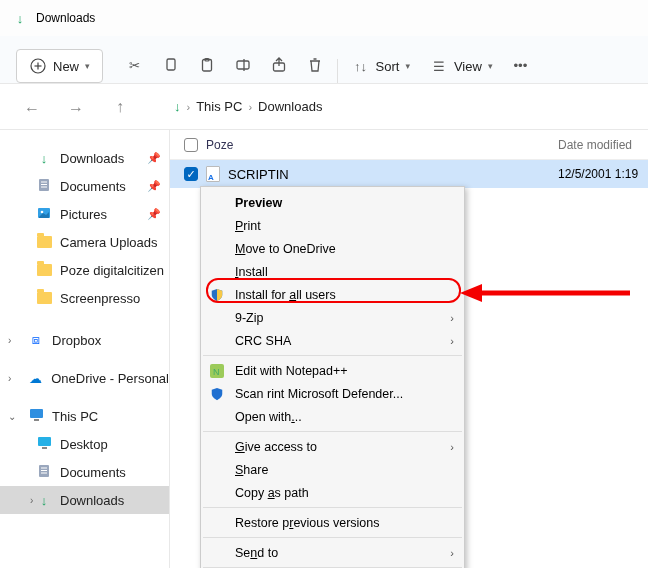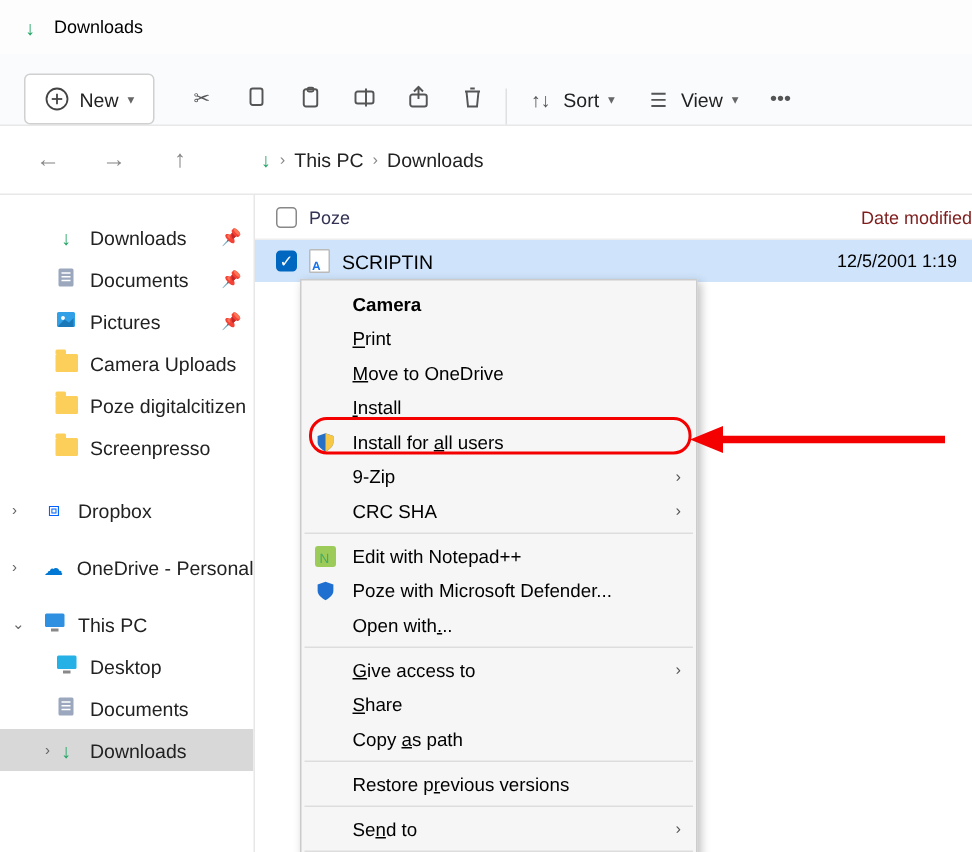"Date modified" .col-date { color: #7f1d1d -> #737373; text-align: right -> left }
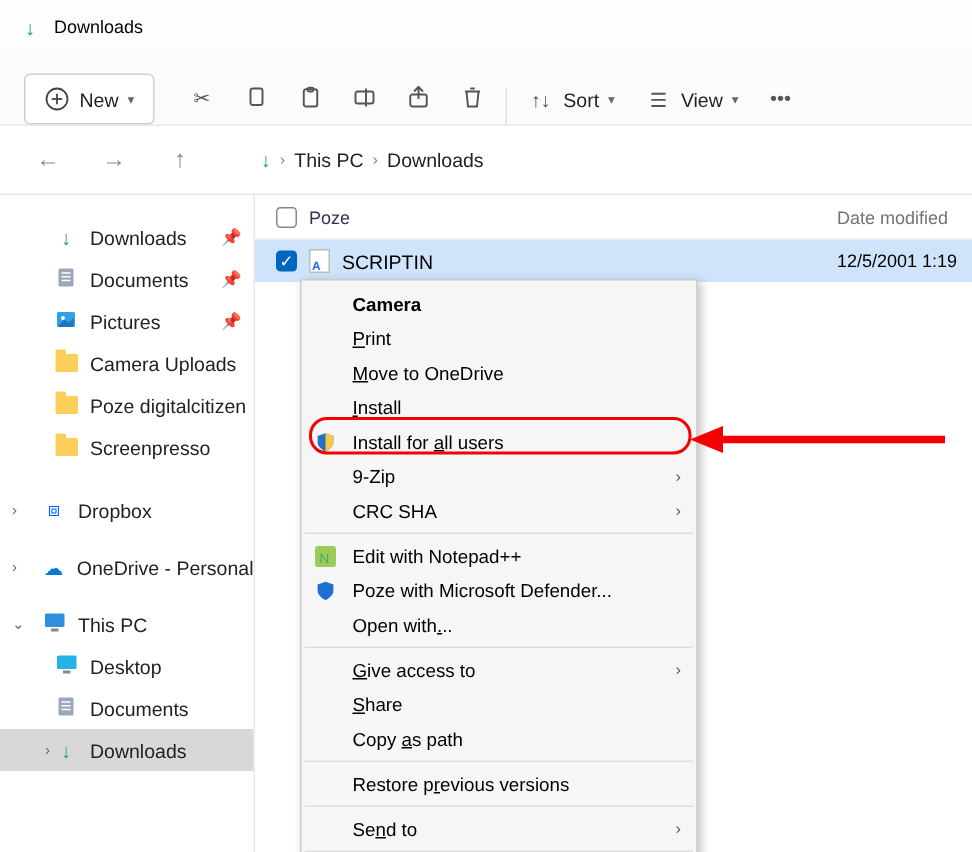"Camera" span { text: Camera -> Preview }
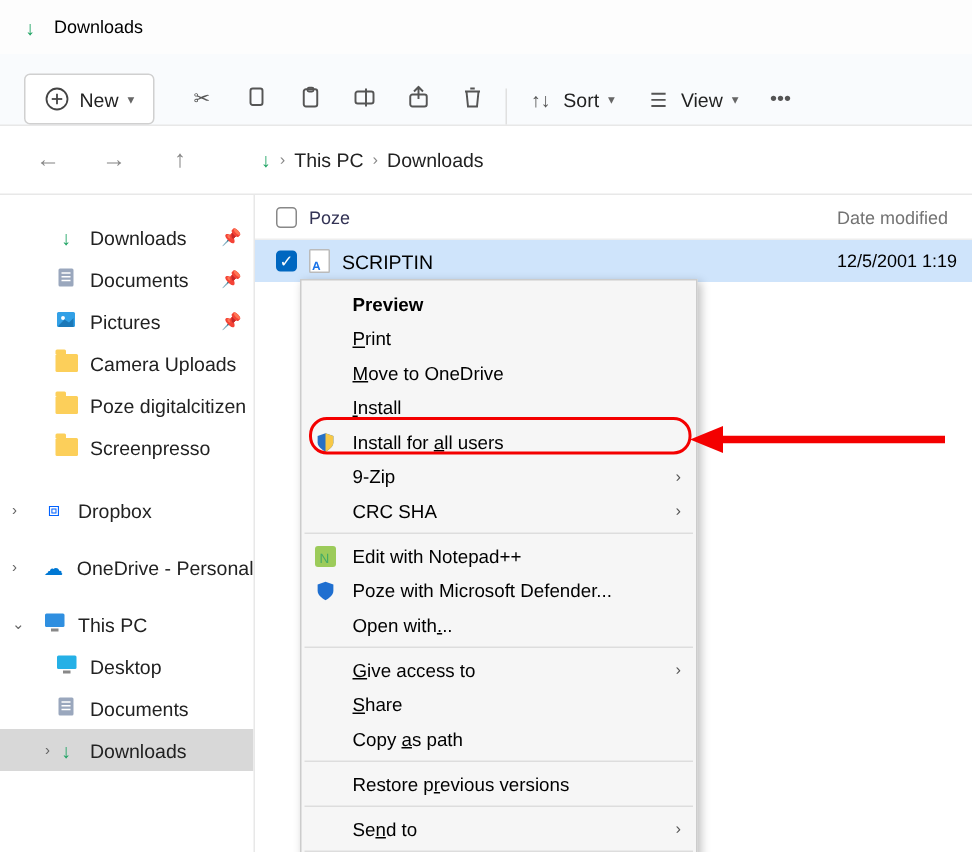"Poze with Microsoft Defender..." span { text: Poze with -> Scan rint }
